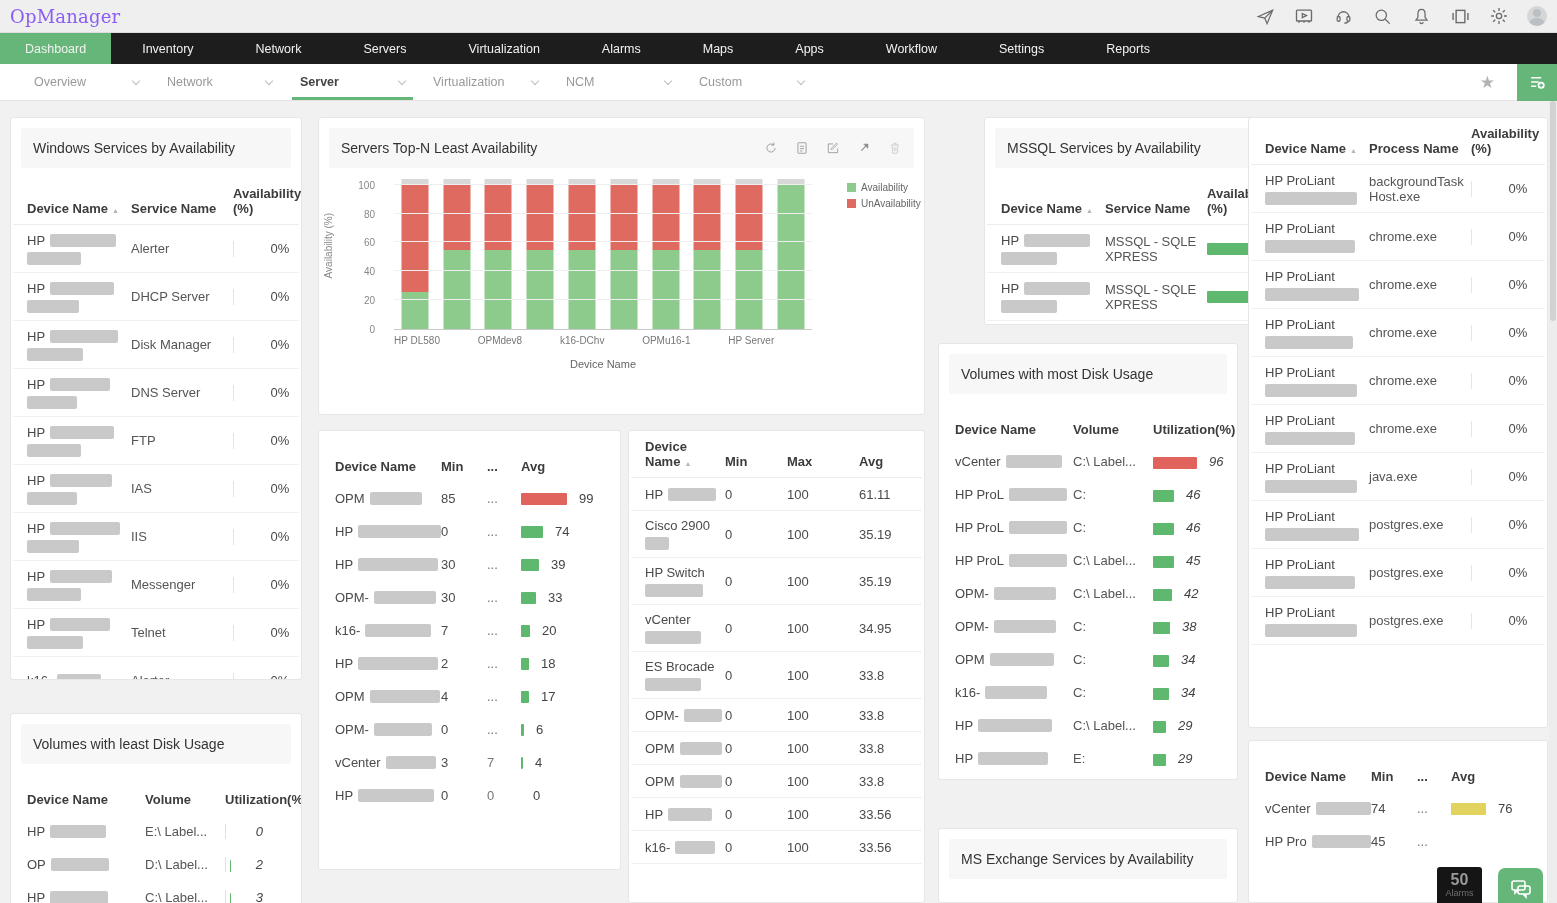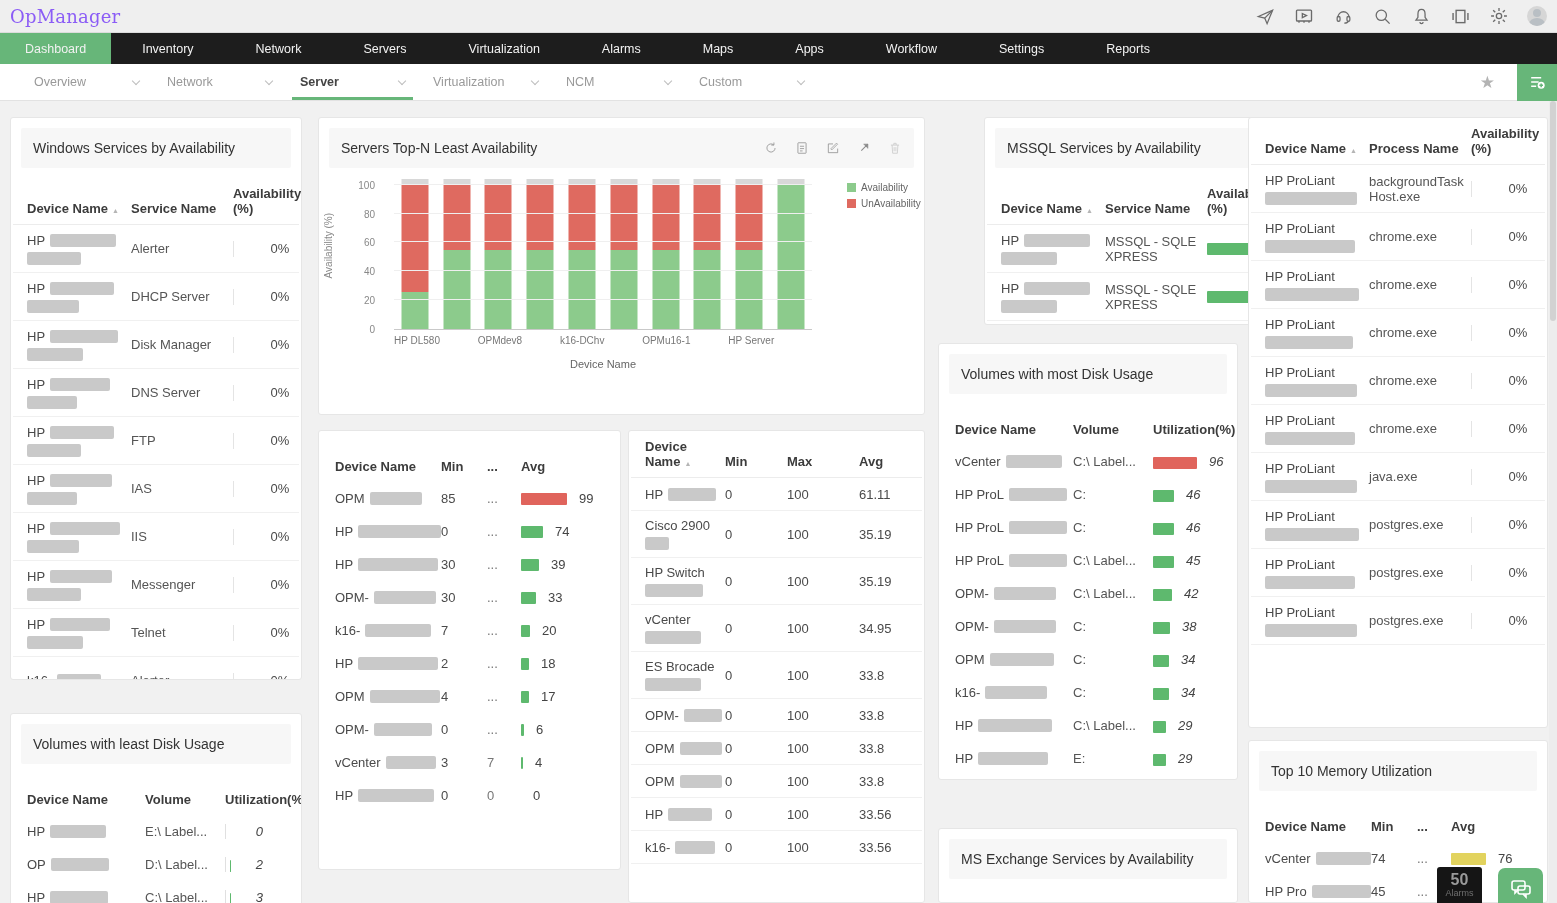"Top 10 Memory Utilization" div.card-head { html: <div> <span>Top 10 Memory Utilization</span> </div> -> none }
